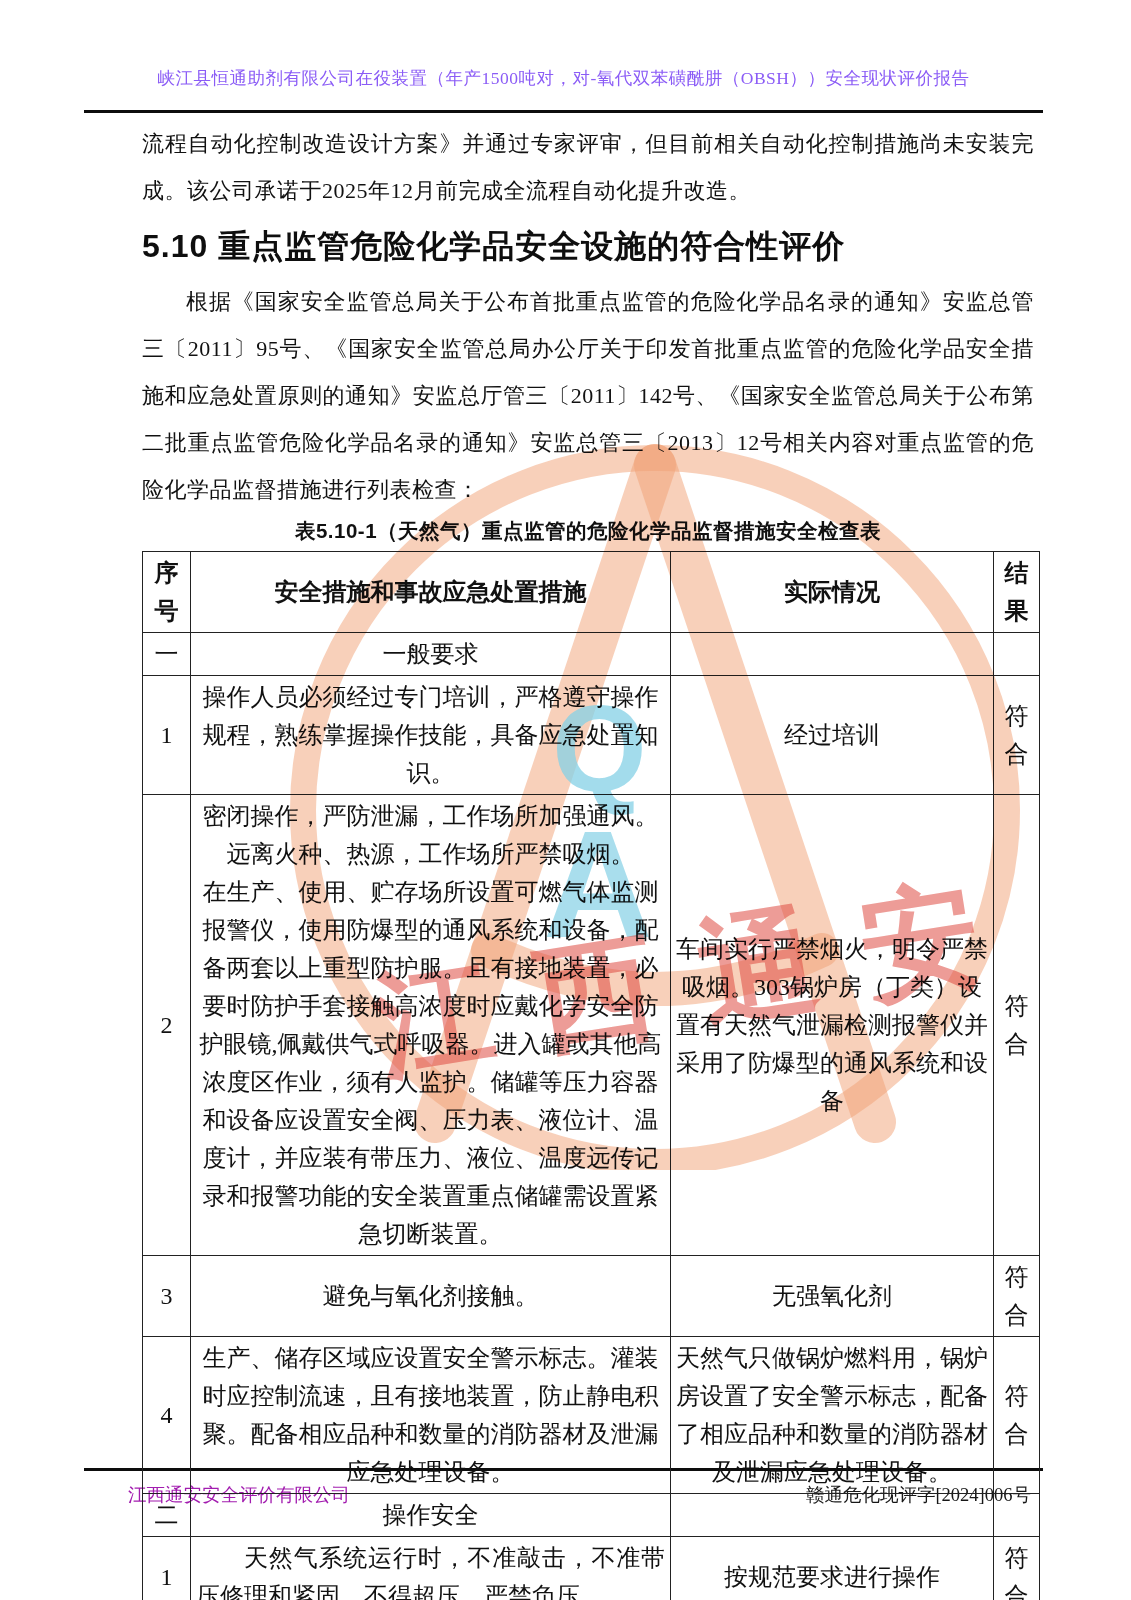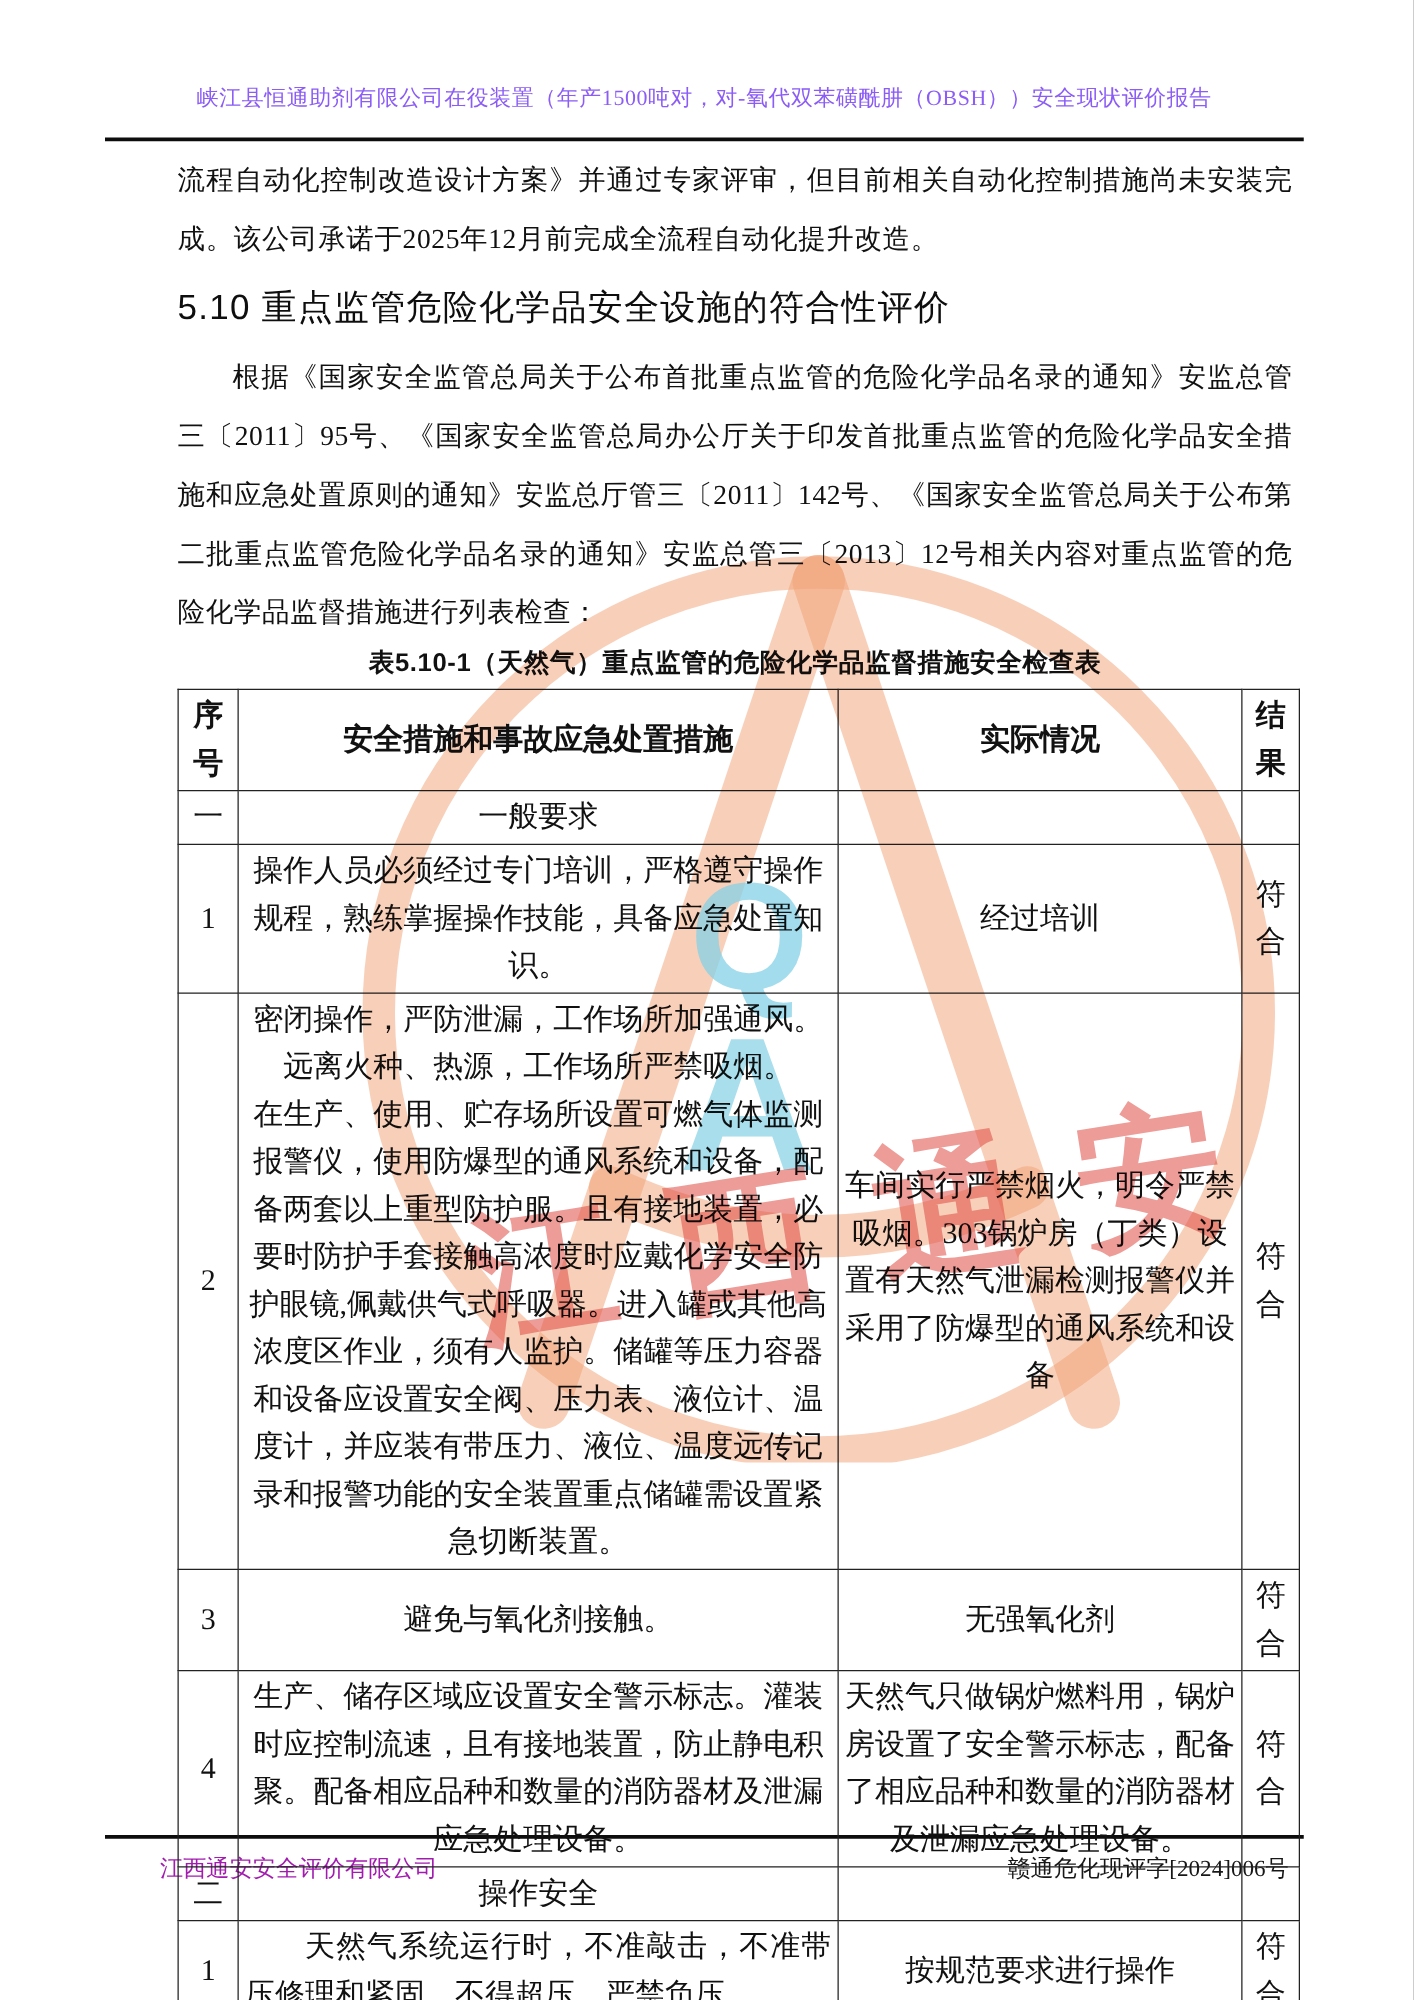"5.10 重点监管危险化学品安全设施的符合性评价" .section-heading { font-size: 28px -> 32px; font-weight: normal -> bold }
